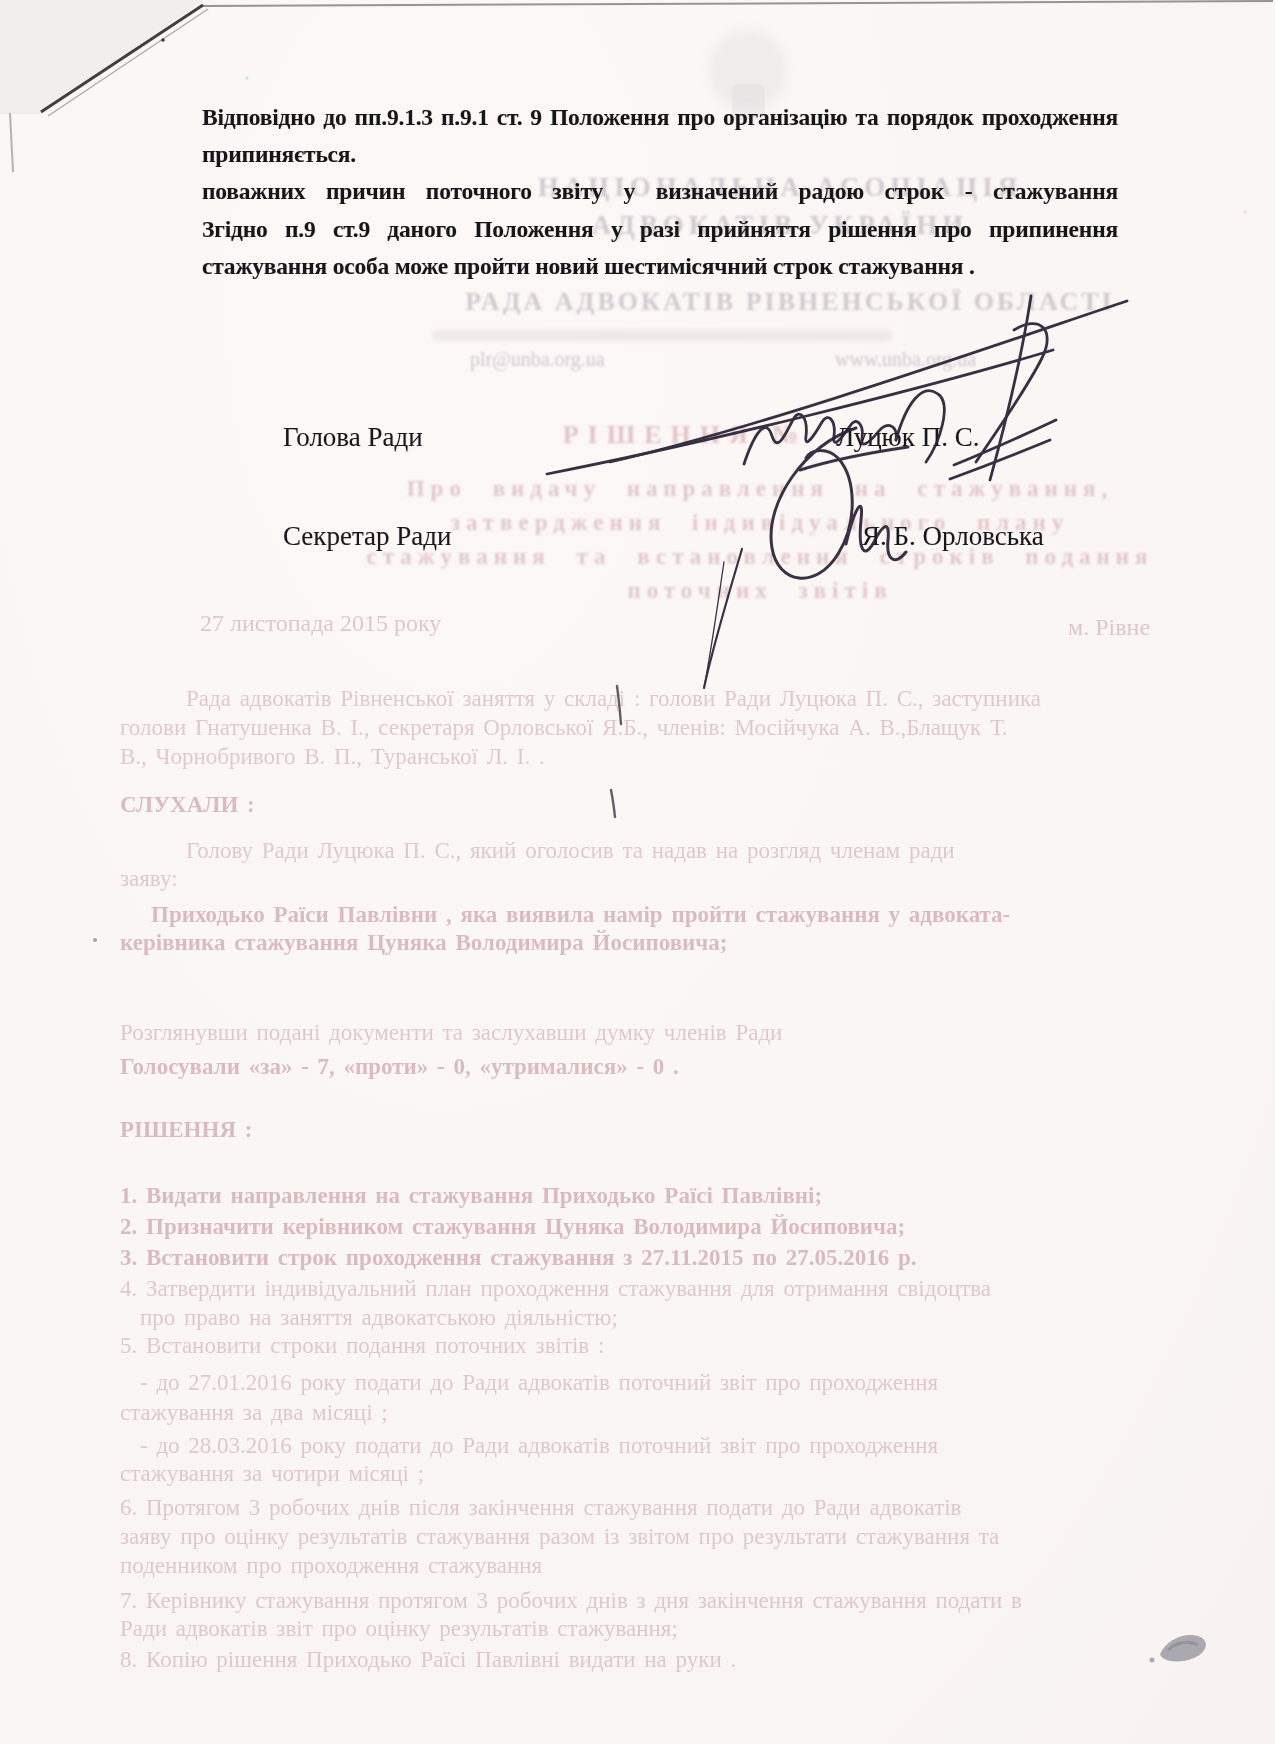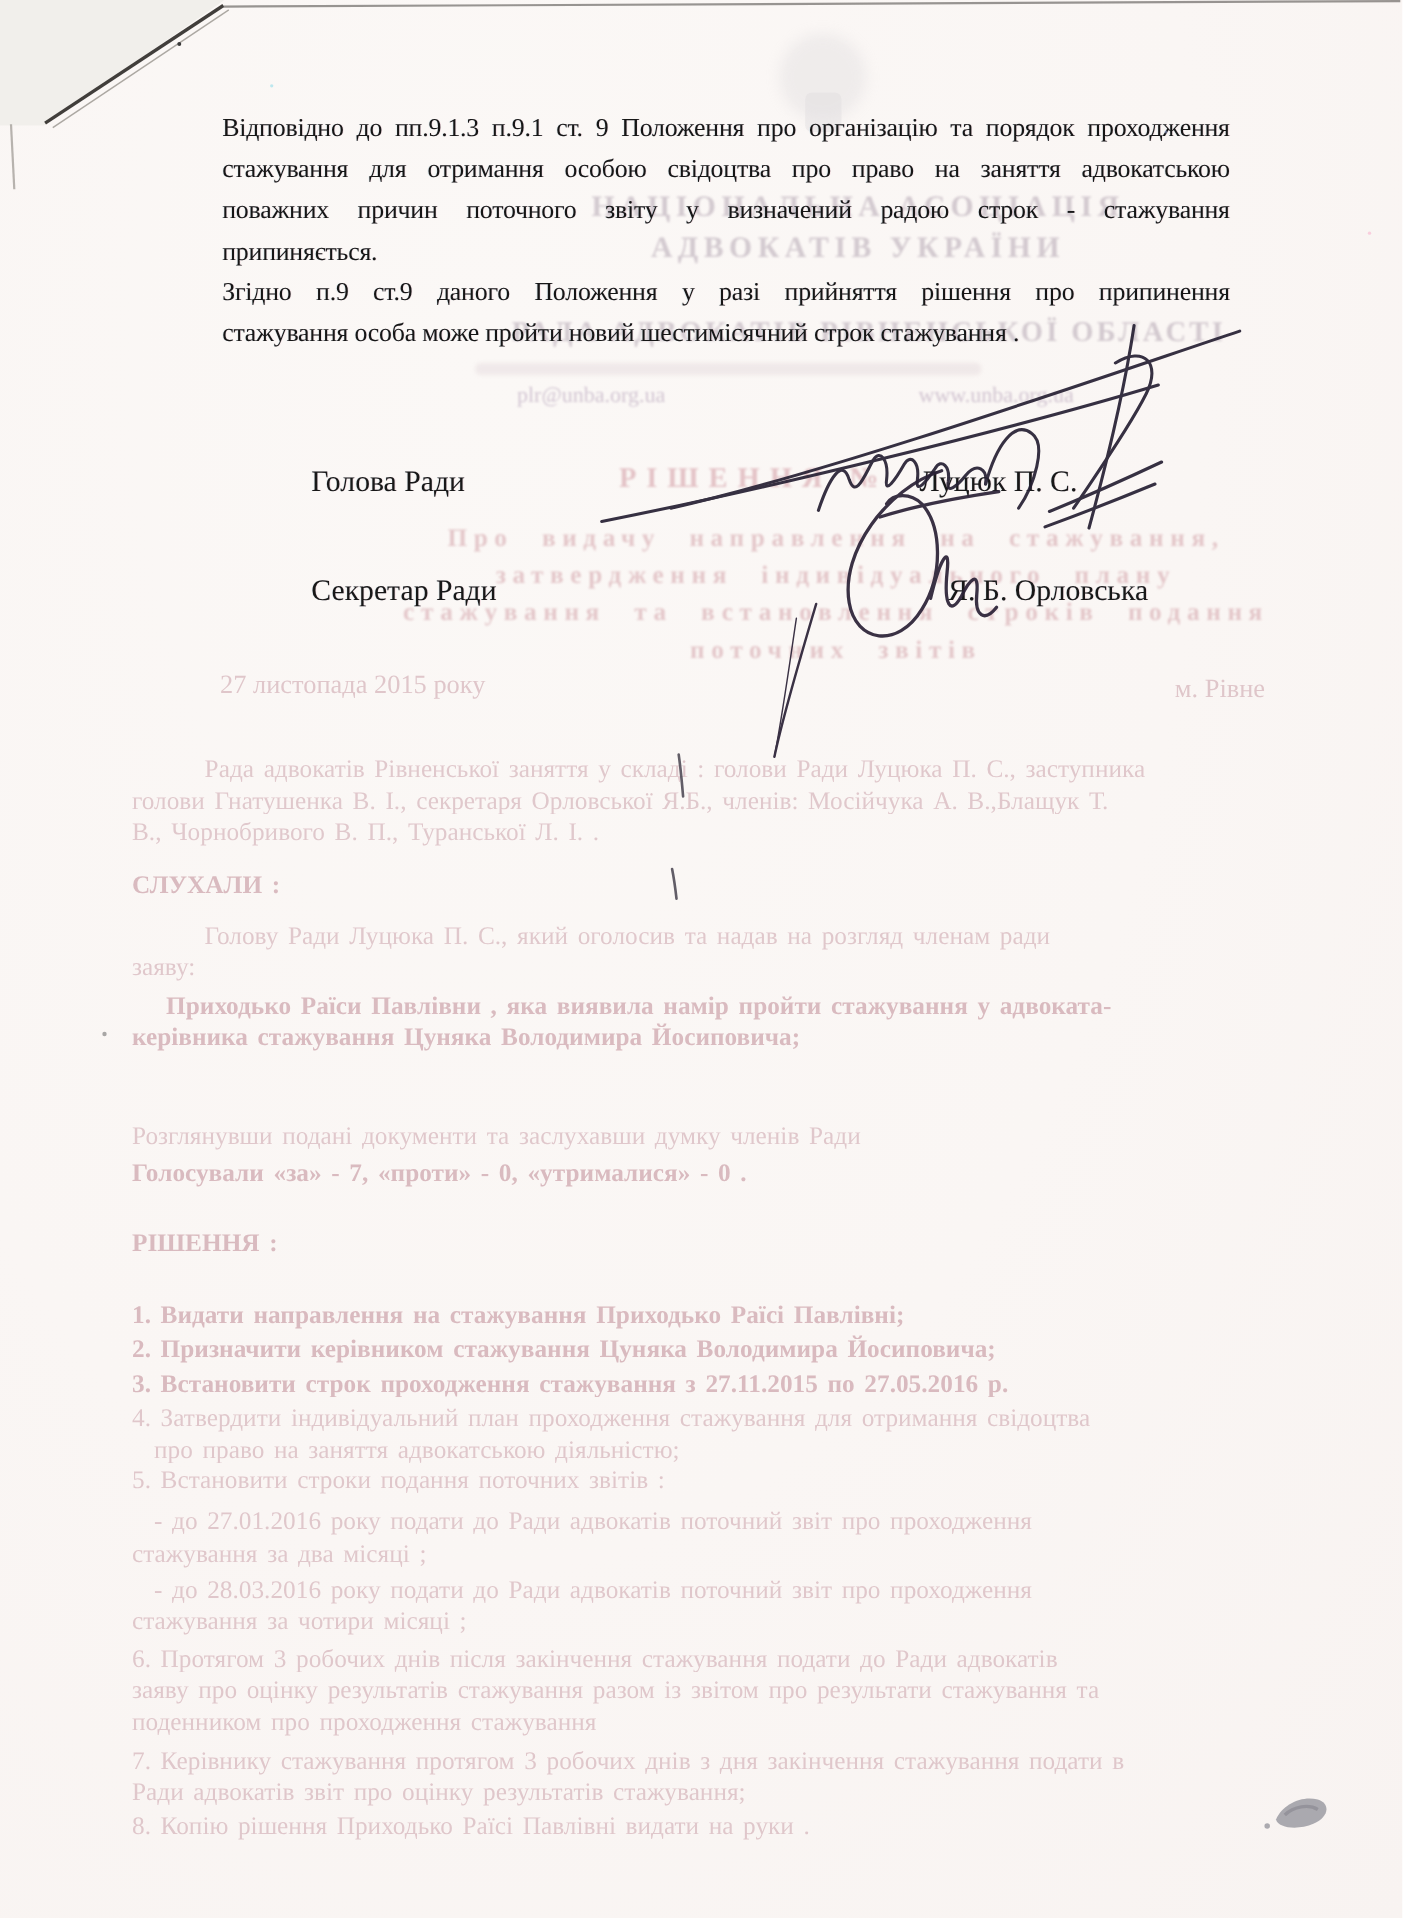"Відповідно до пп.9.1.3 п.9.1 ст." .doc-lines { font-weight: none -> bold }
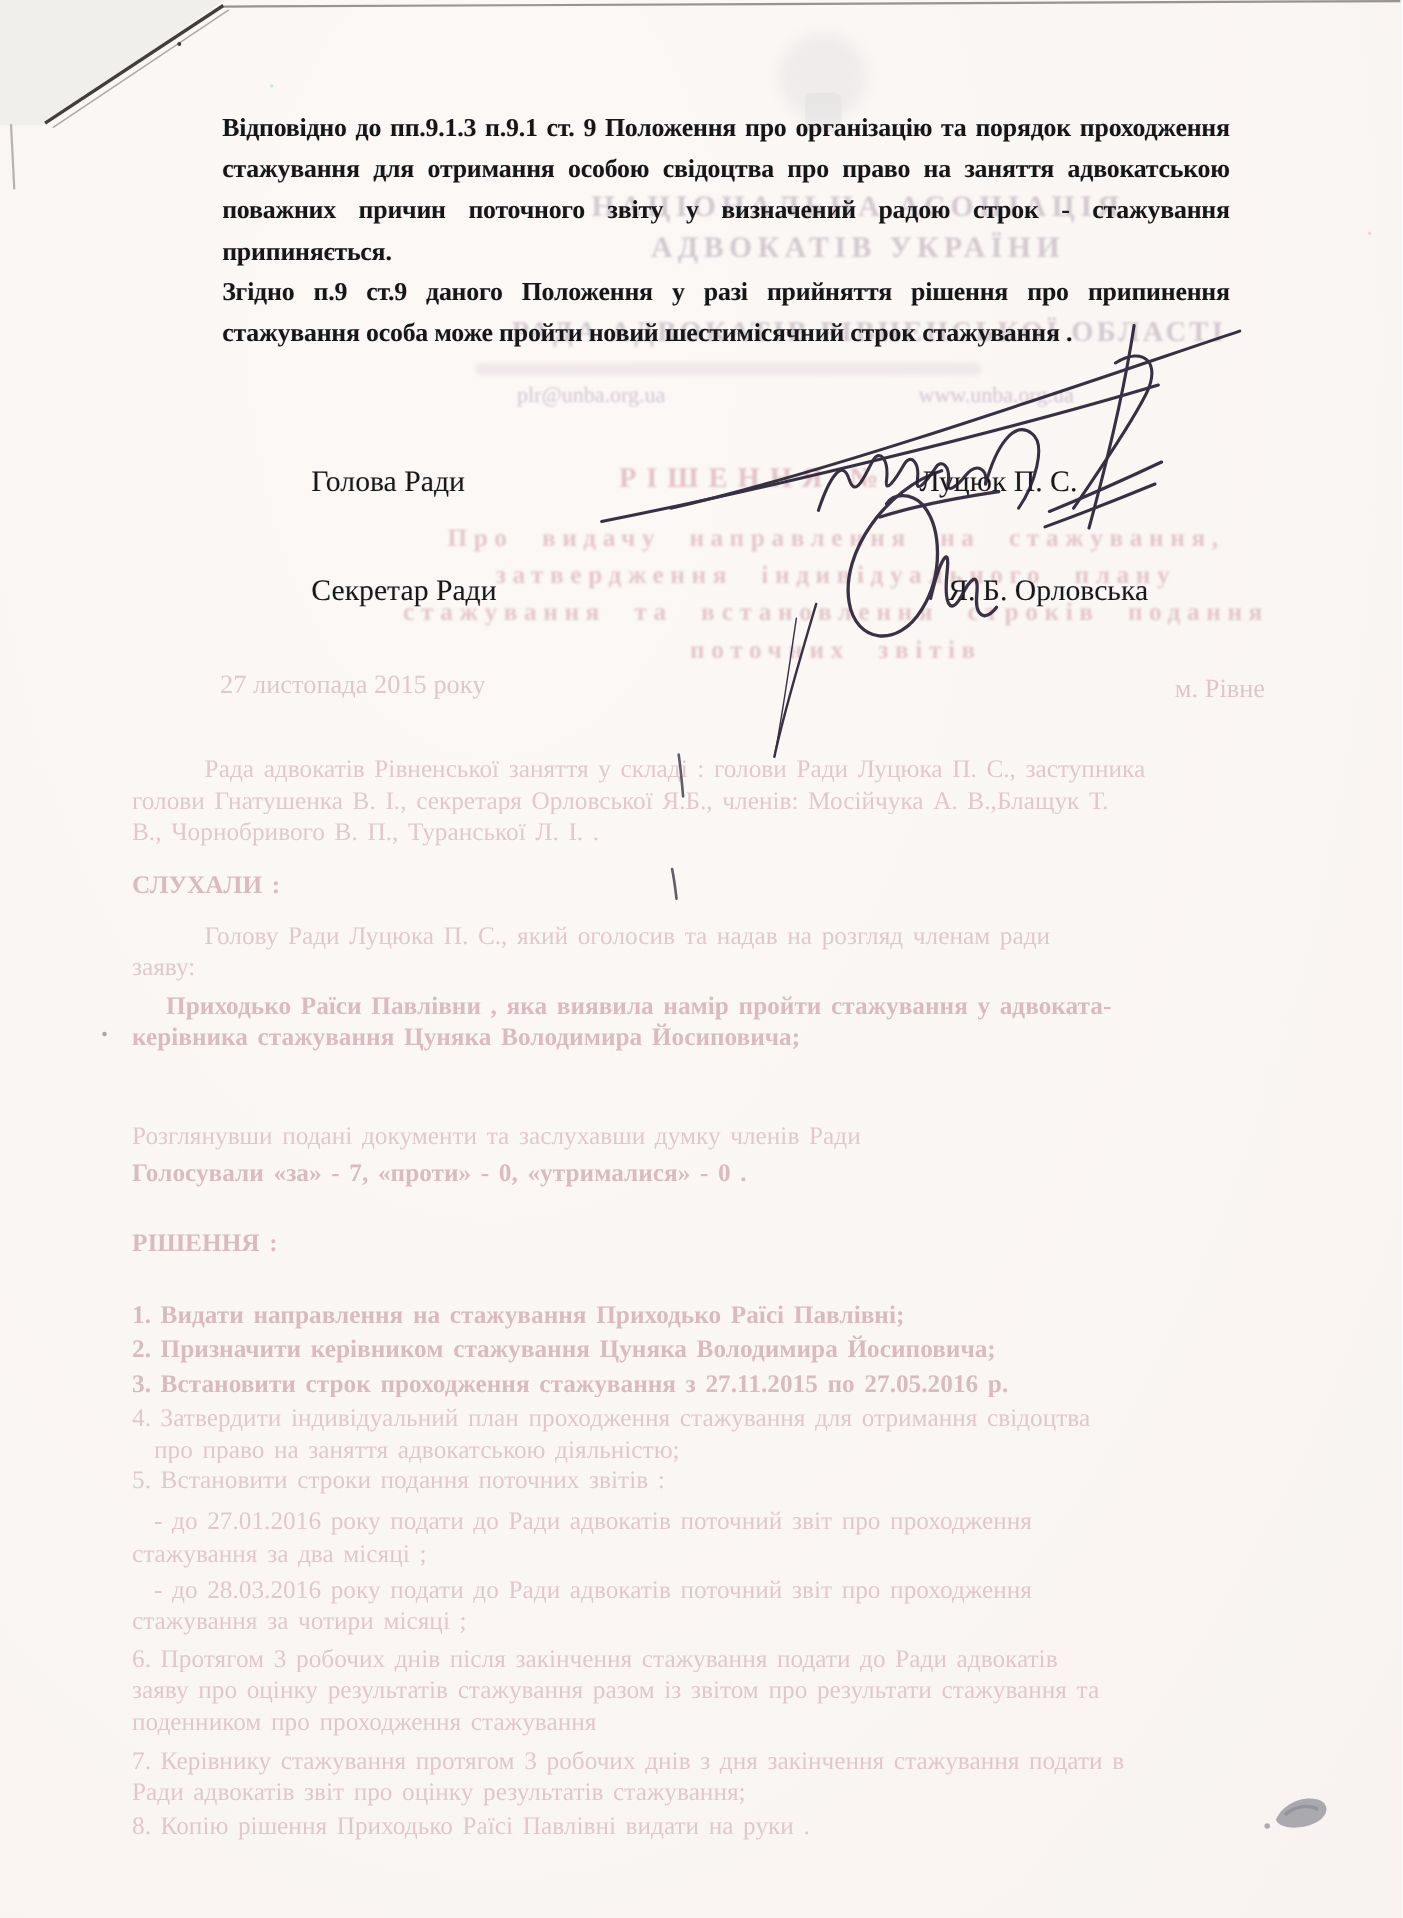"стажування для отримання особою" div.doc-line { html: <div>стажування для отримання особою свідоцтва про право на заняття адвокатською</div> -> none }
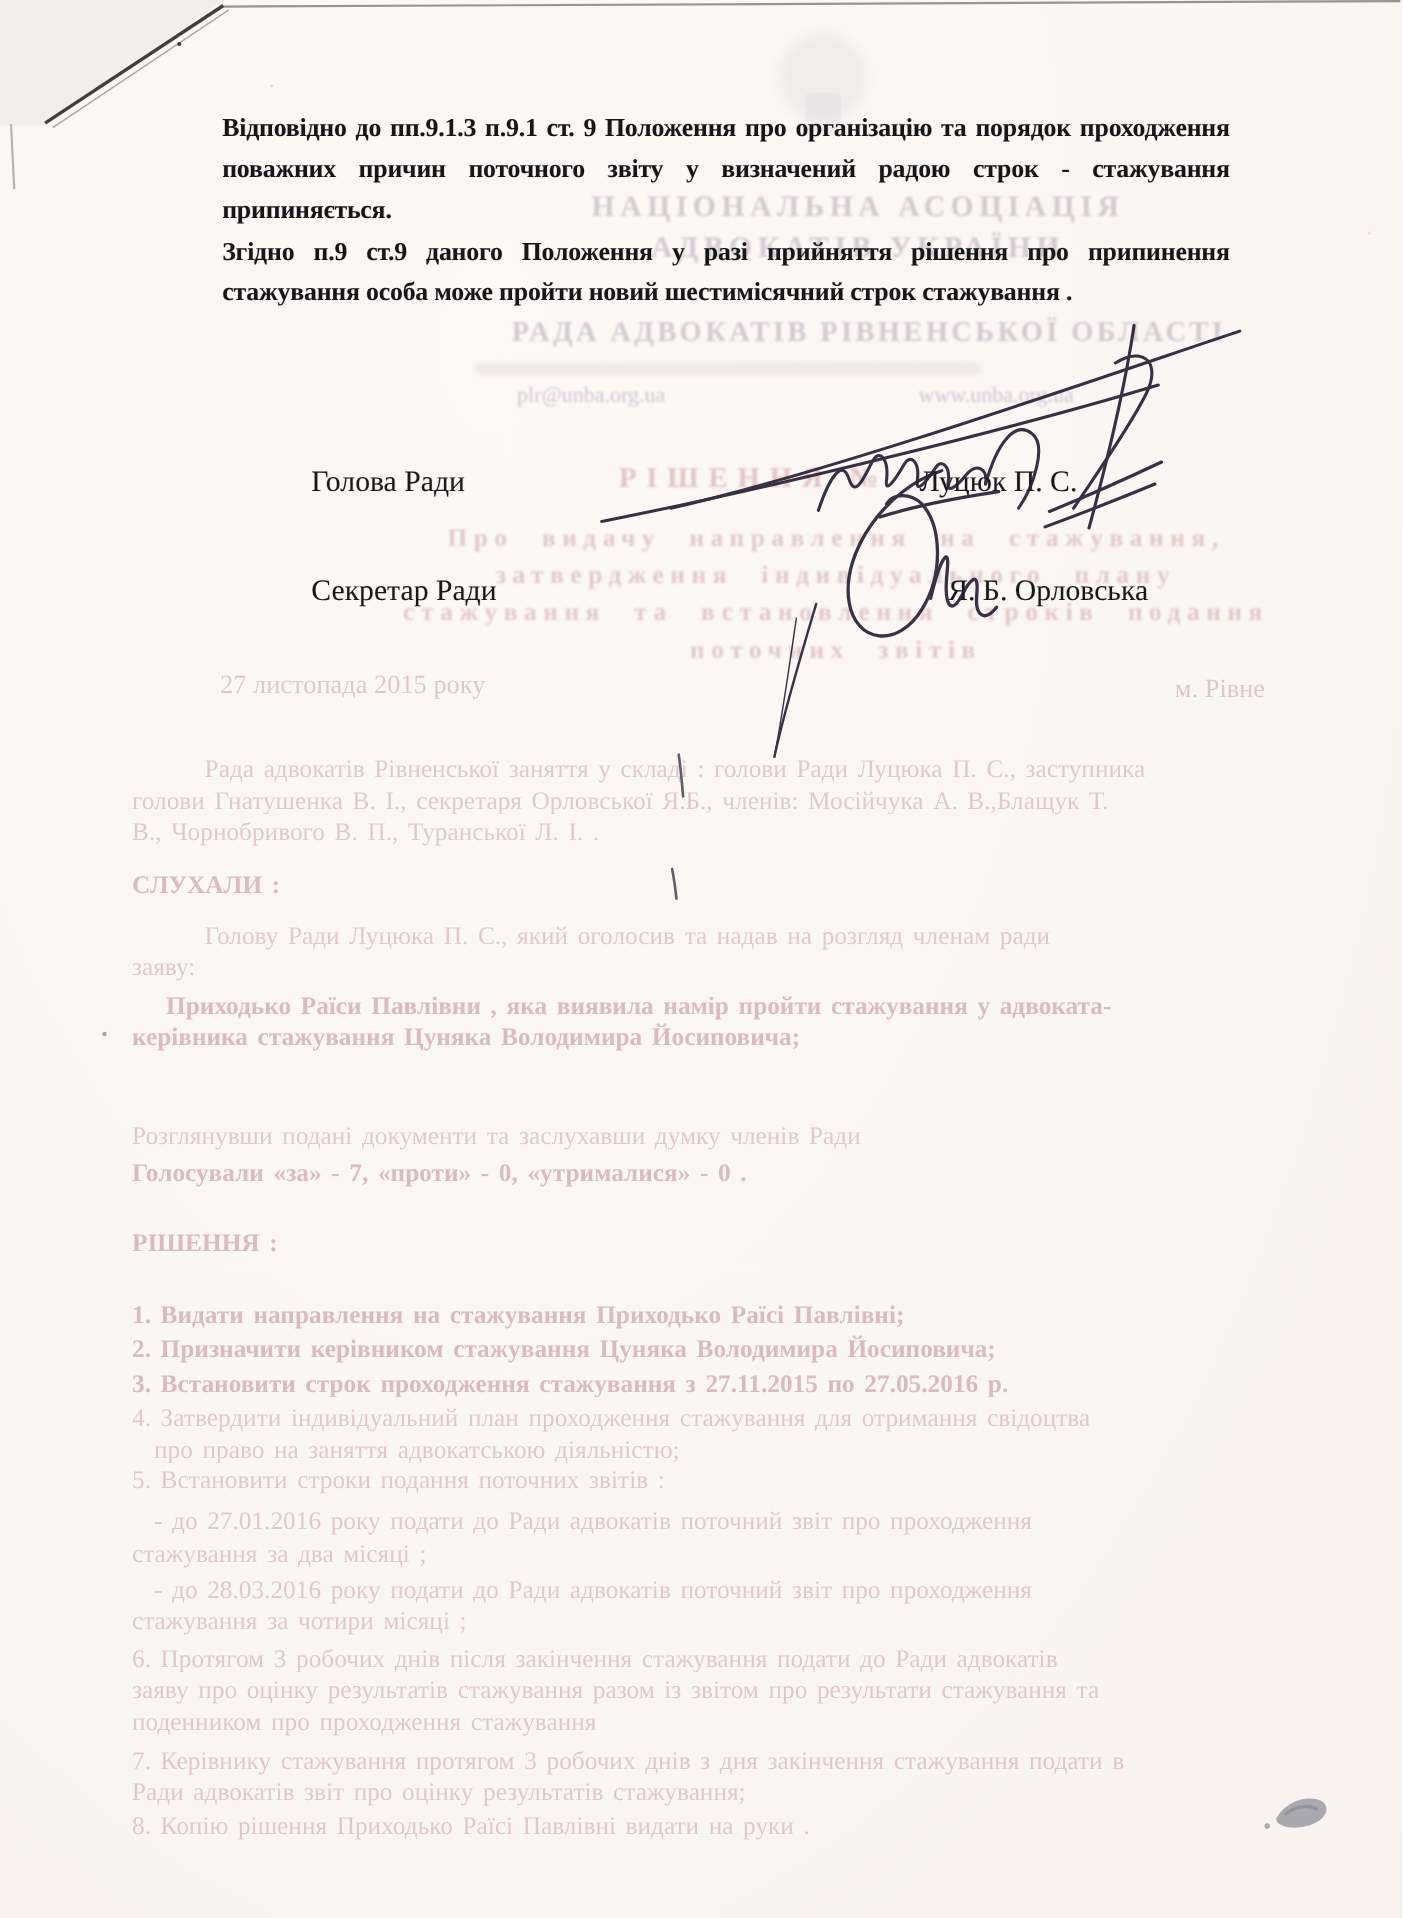"поважних причин поточного звіту у" div.doc-line { order: before "припиняється." -> after "припиняється." }
